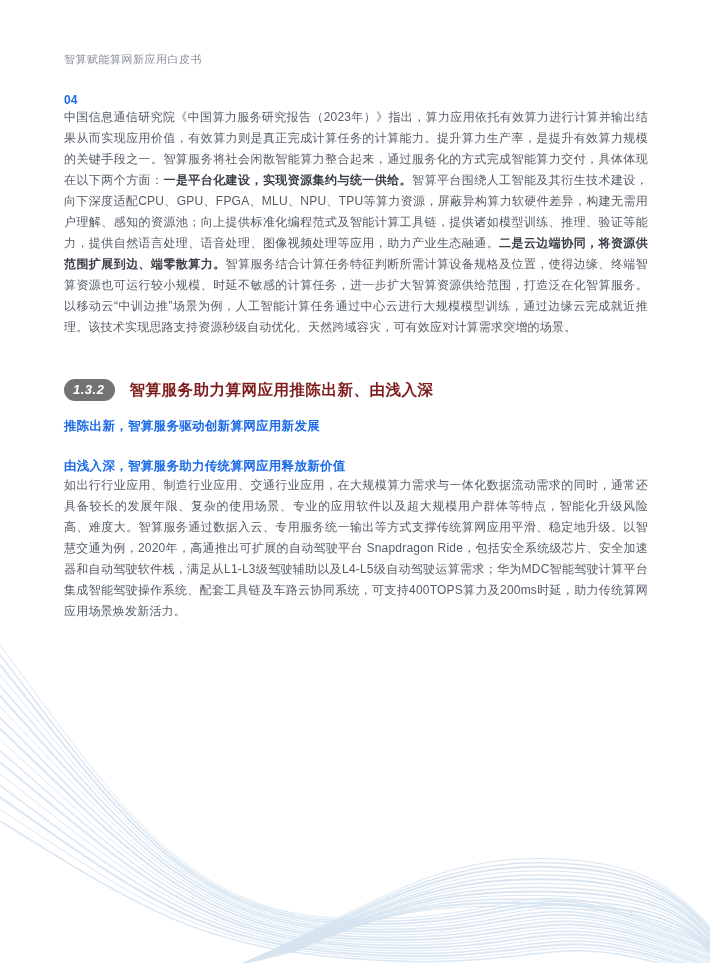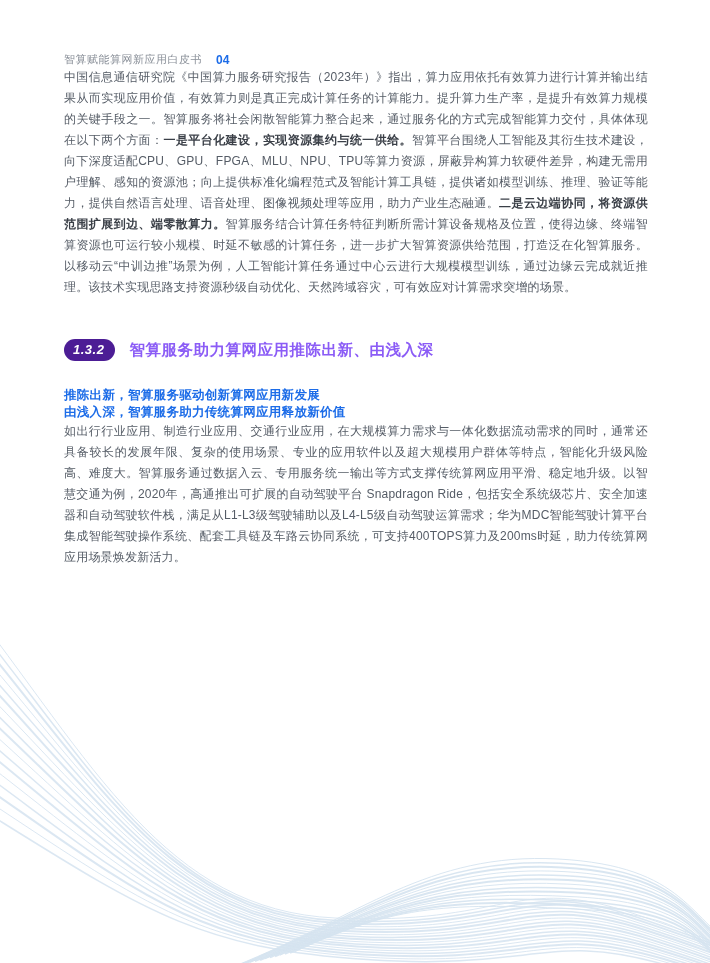"智算赋能算网新应用白皮书" .doc-header { align-items: center -> flex-start; flex-direction: none -> column; gap: 14px -> 26px }
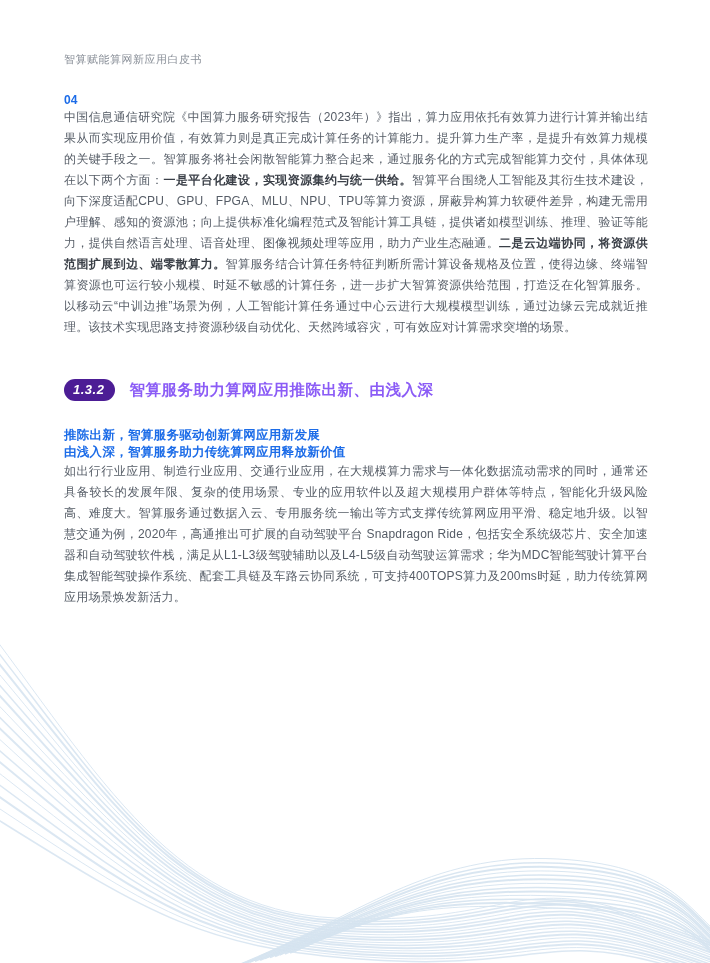"1.3.2" .section-pill { background: #4c1d95 -> #737373 }
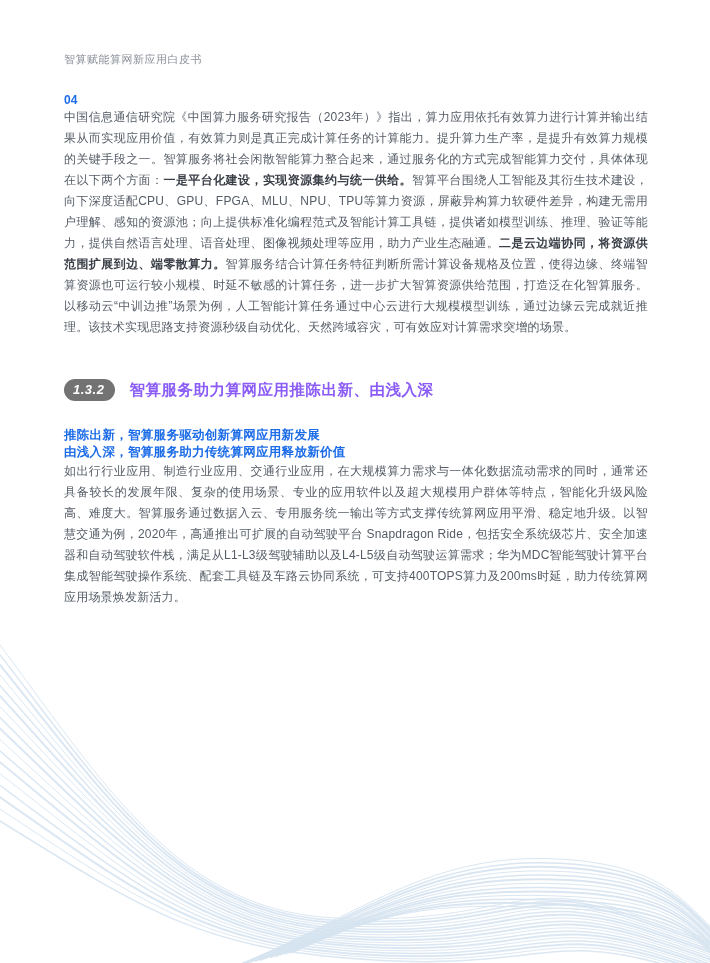"智算服务助力算网应用推陈出新、由浅入深" .section-title { color: #8b5cf6 -> #7f1d1d }
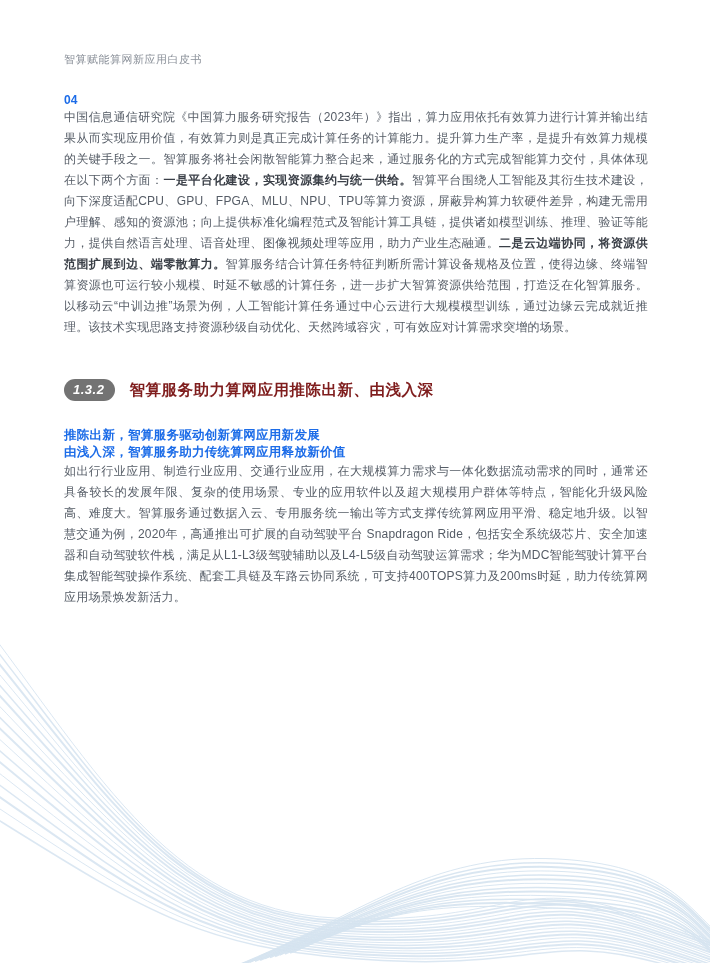"推陈出新，智算服务驱动创新算网应用新发展" .subtitle-block1 { margin-top: 26px -> 17px }
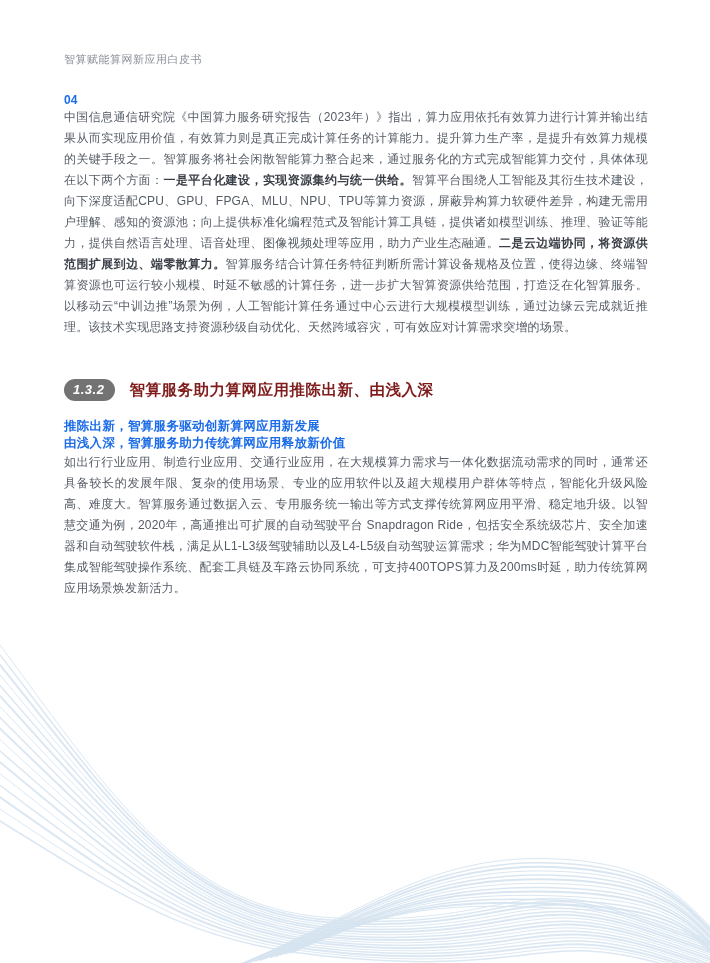"由浅入深，智算服务助力传统算网应用释放新价值" .subtitle-block2 { margin-top: none -> 23px }
